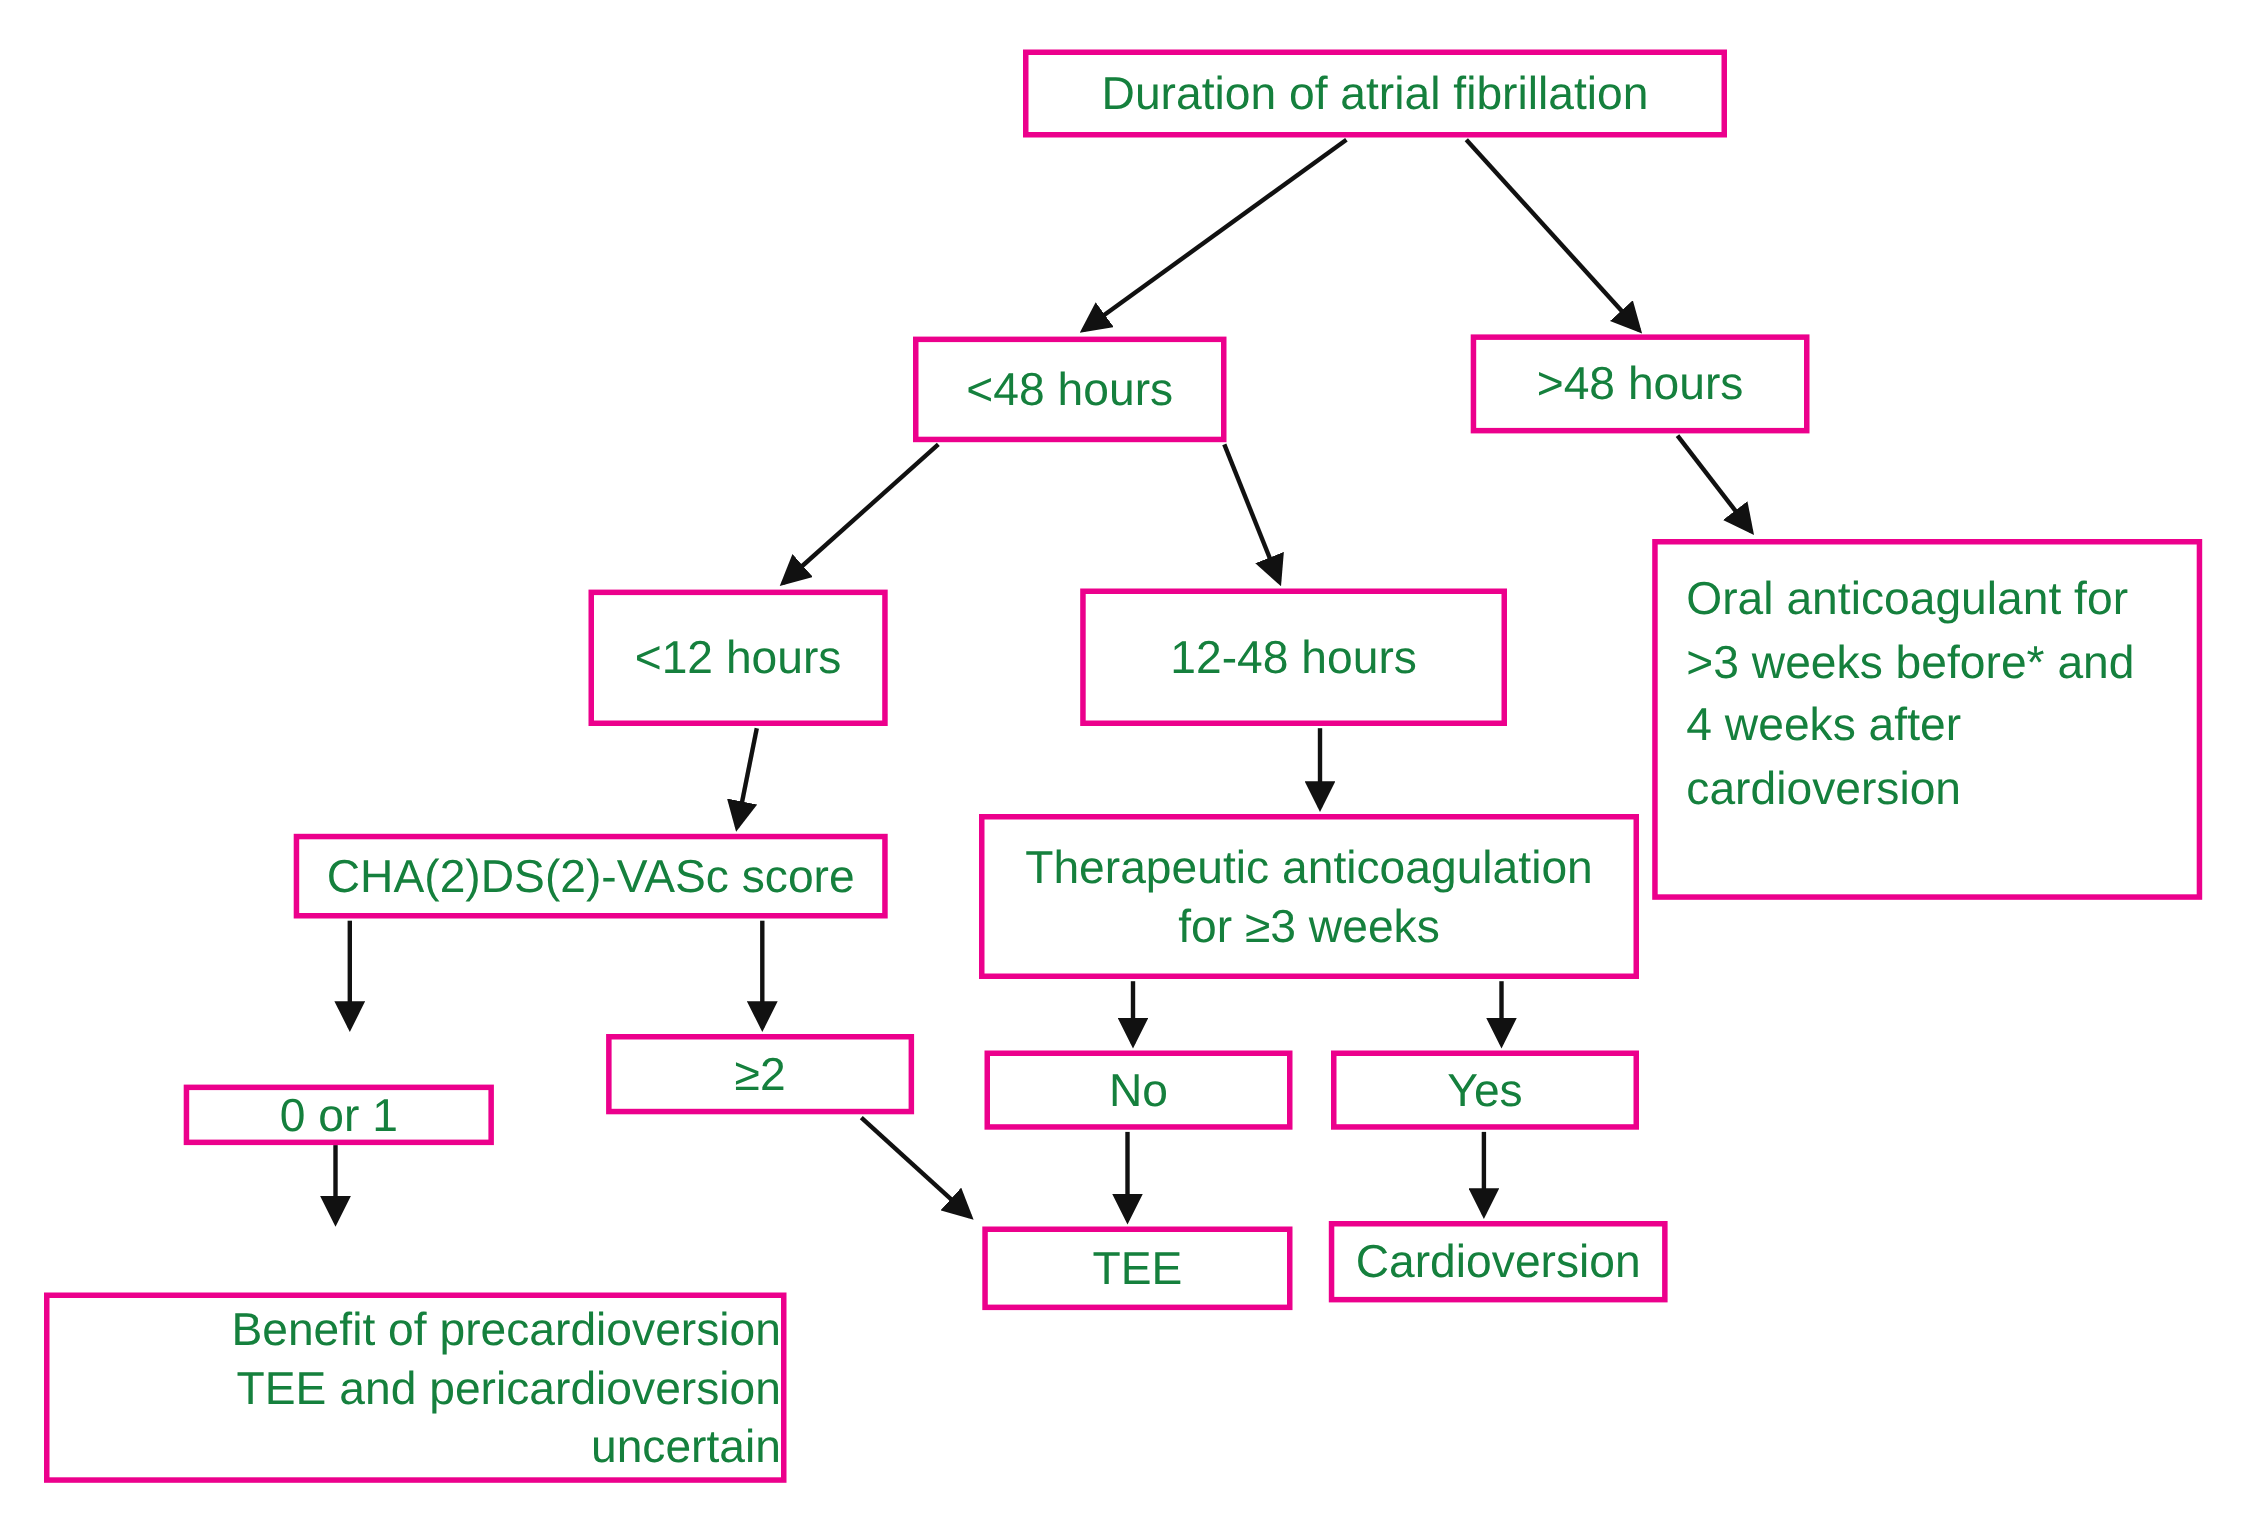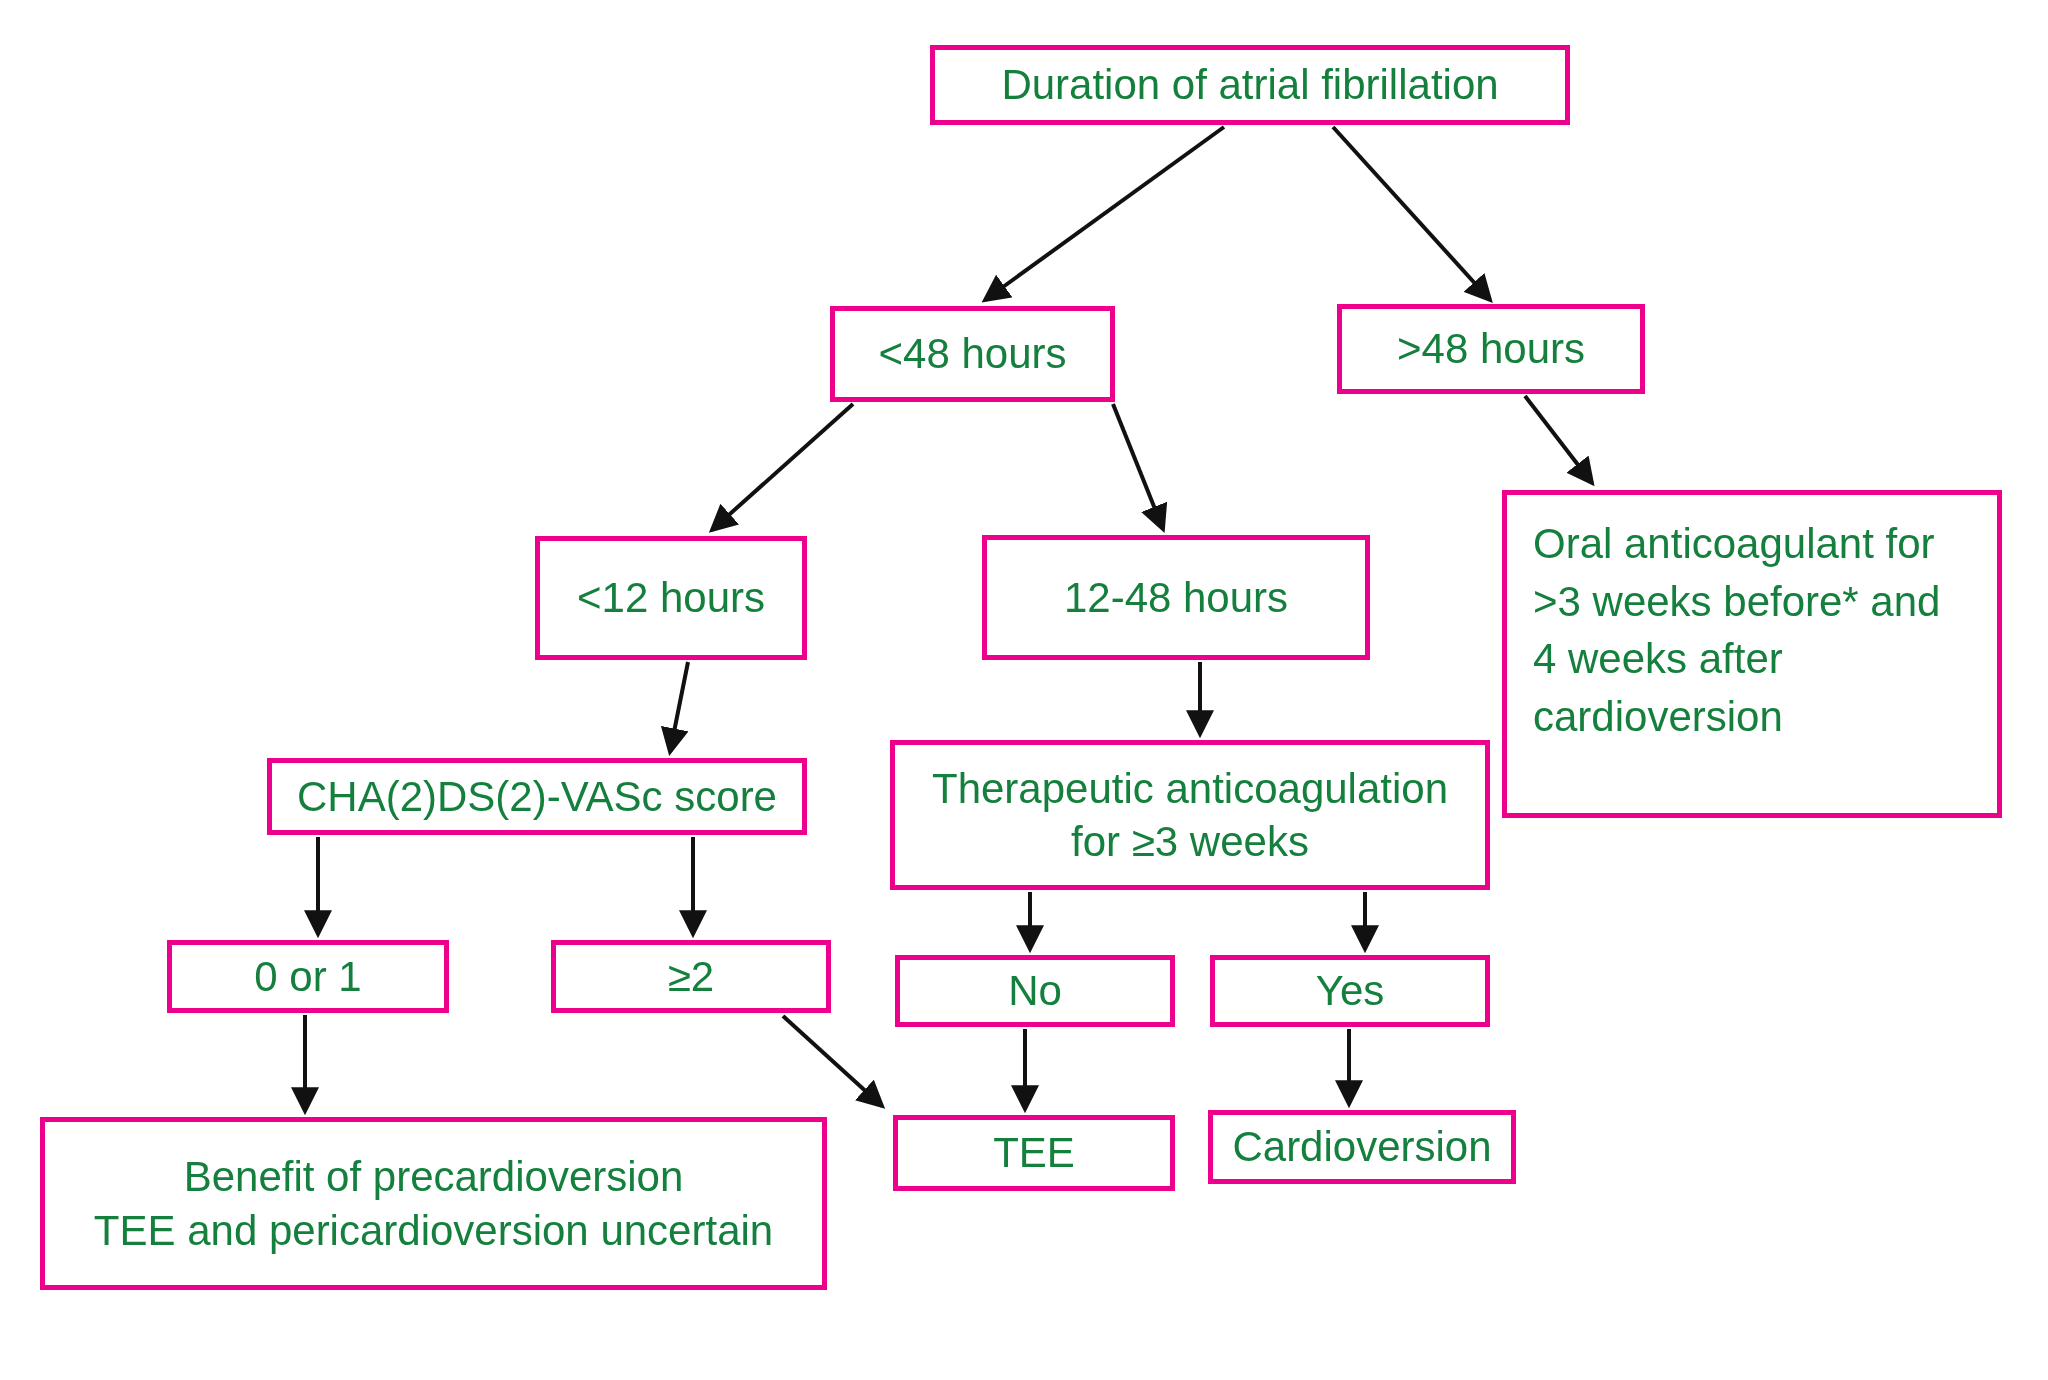"0 or 1" .node-zero_or_one { height: 73px -> 55px; top: 940px -> 986px }
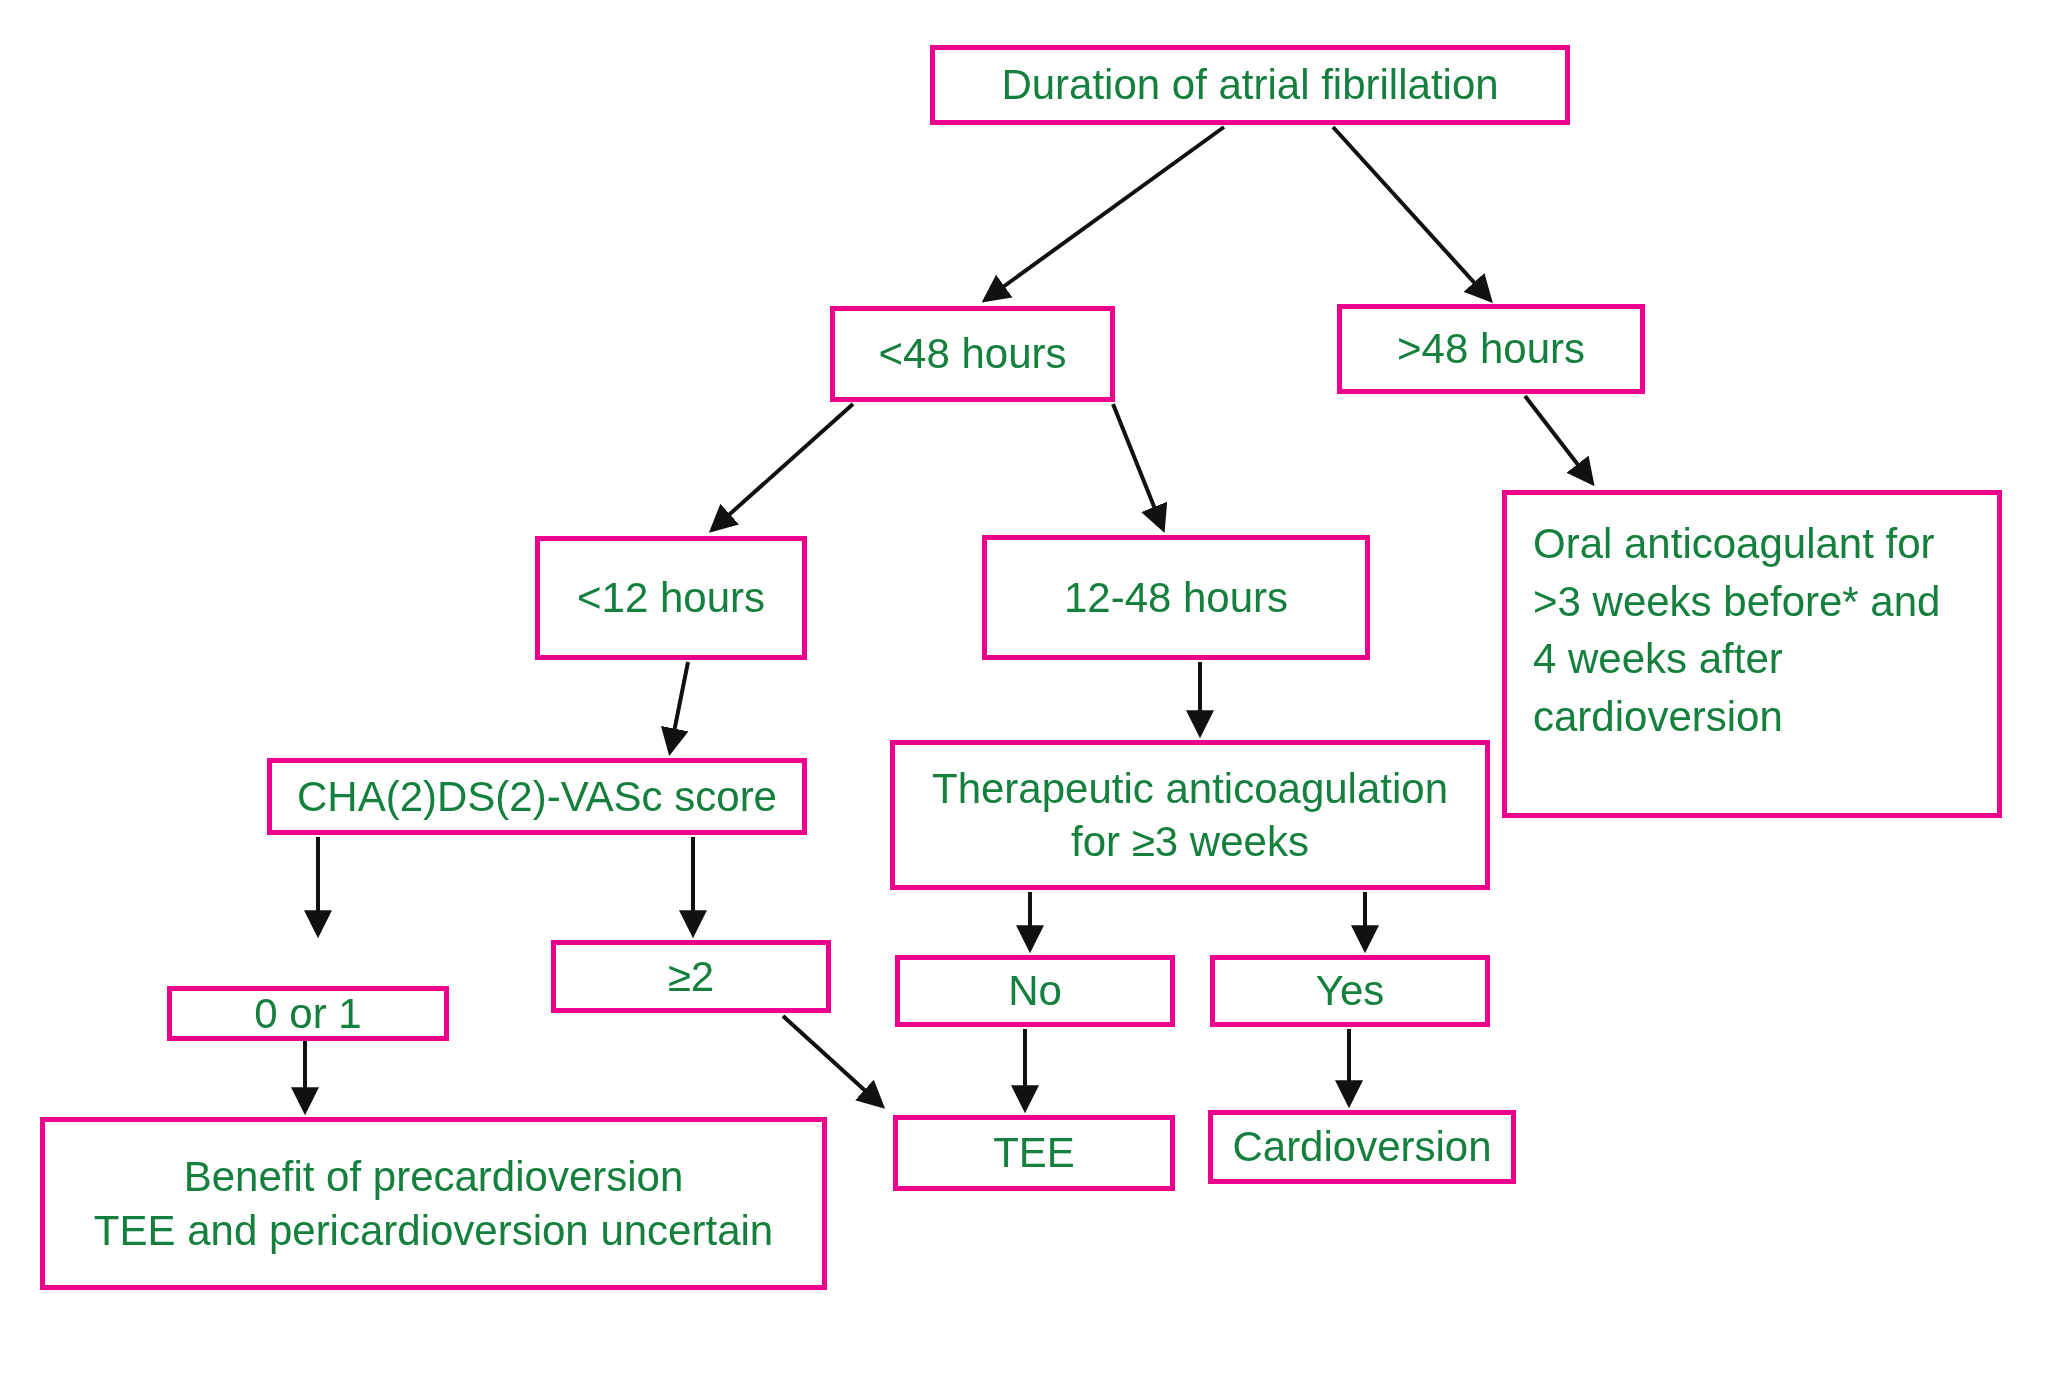"Benefit of precardioversion" .node-benefit { text-align: none -> right; top: 1117px -> 1175px; width: 787px -> 675px }
